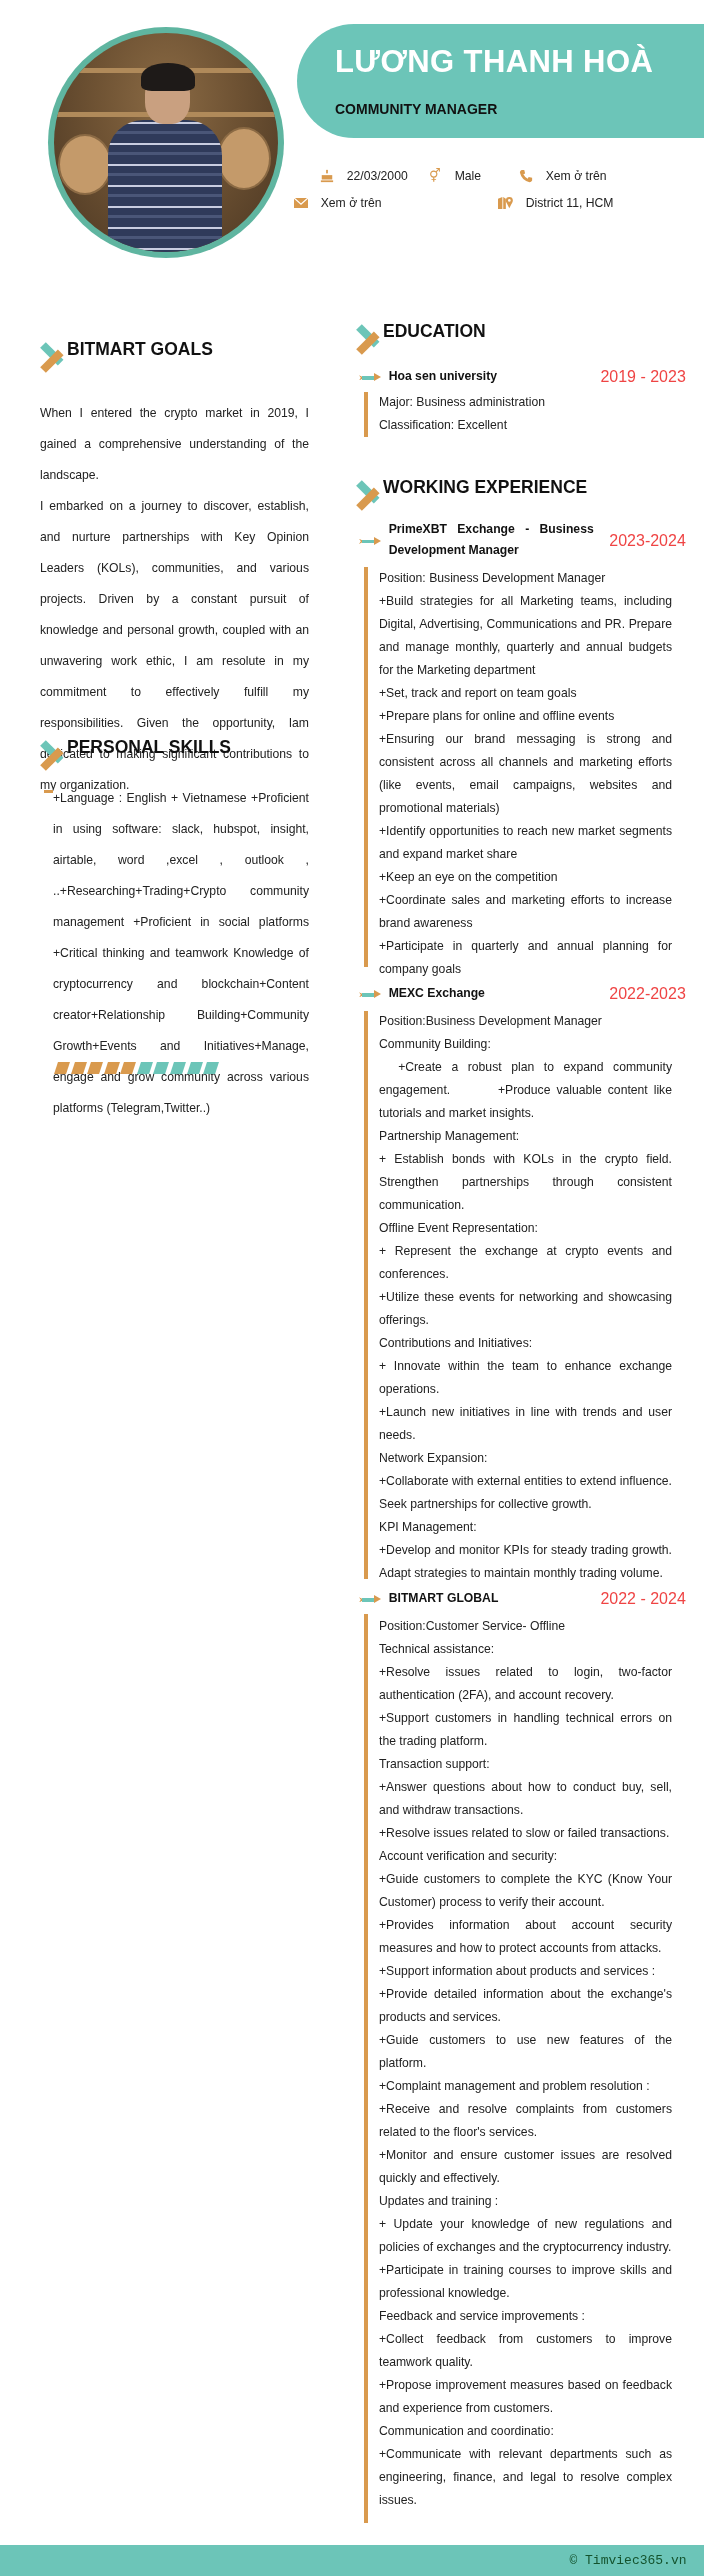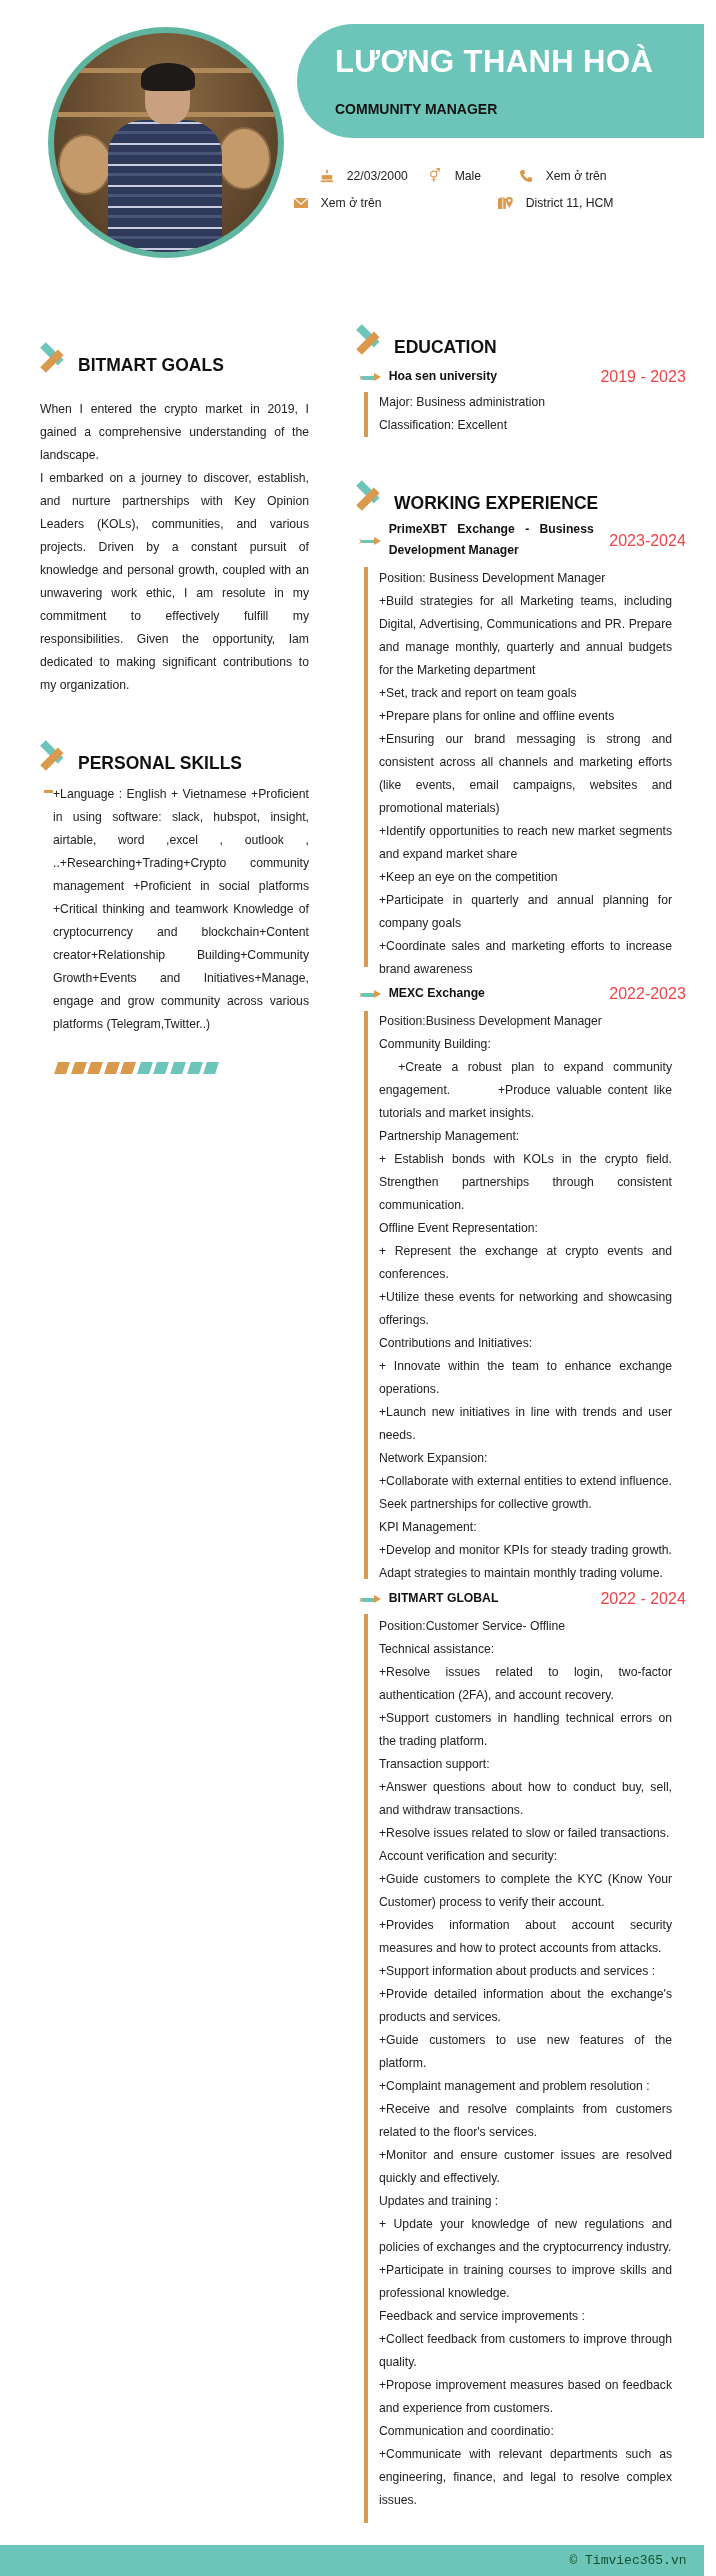"EDUCATION" .sec-head { align-items: flex-end -> flex-start; gap: 14px -> 3px }
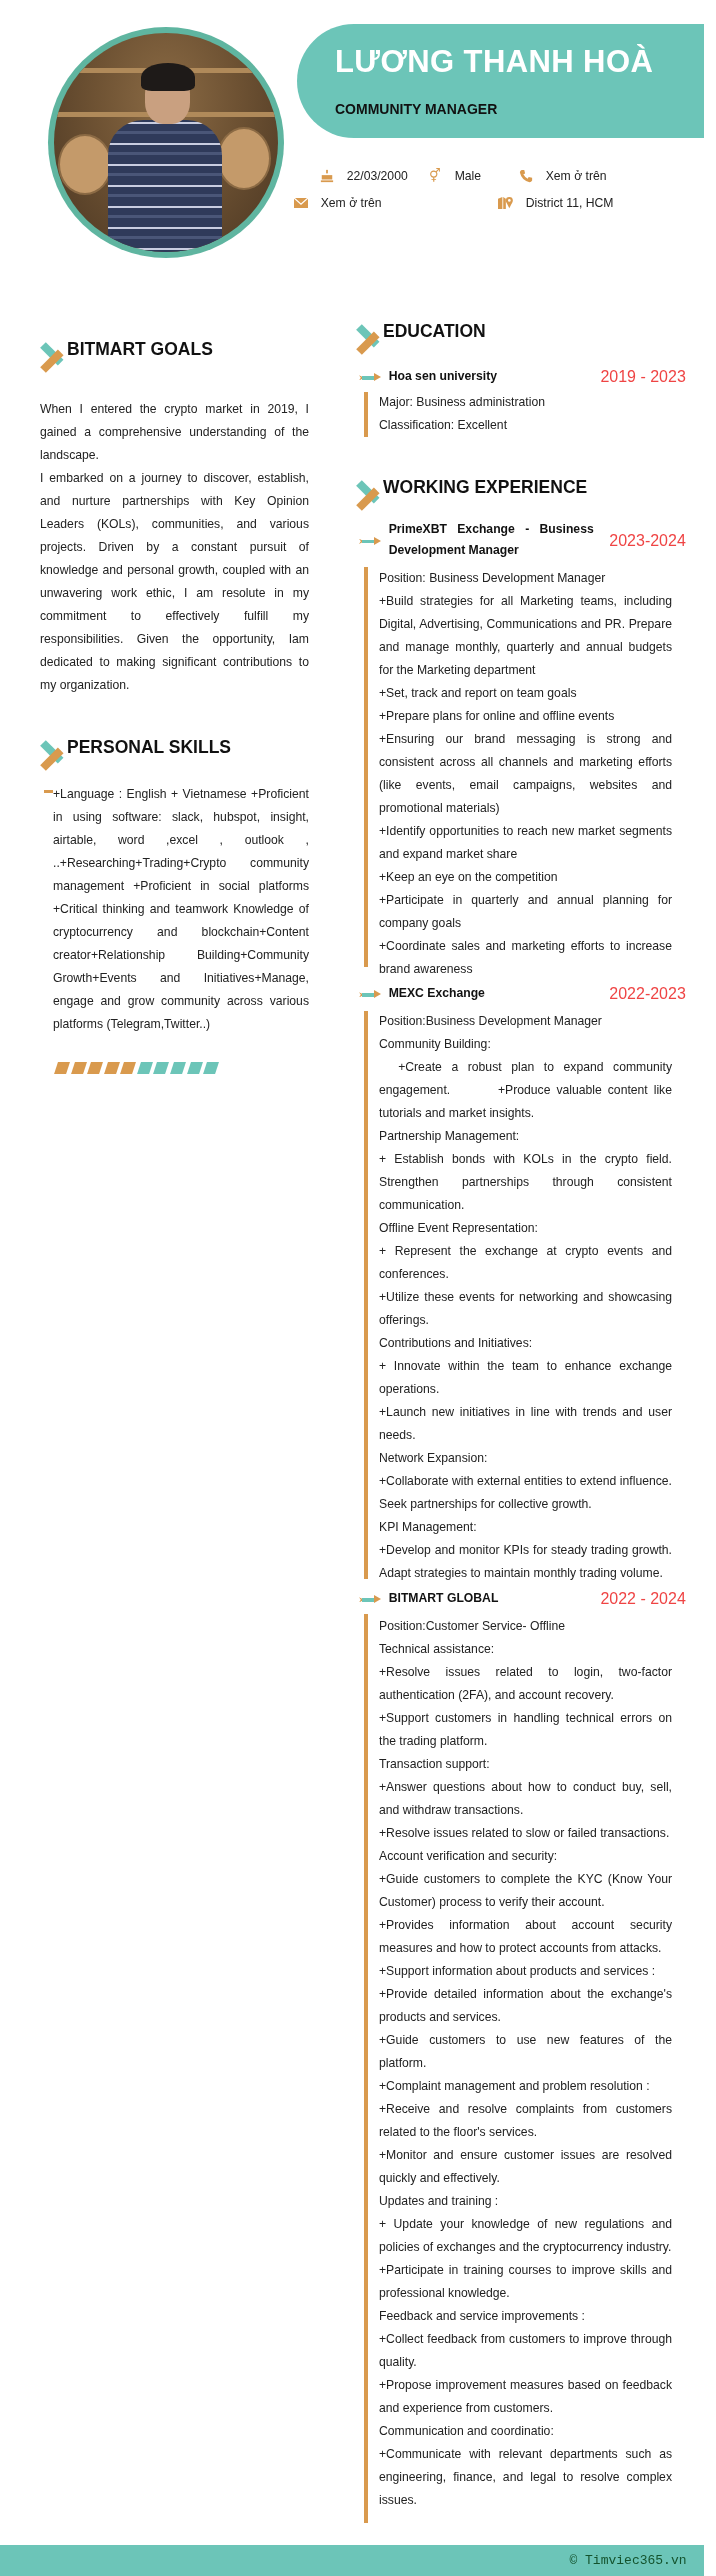"When I entered the crypto" .para { line-height: 23px -> 31px }
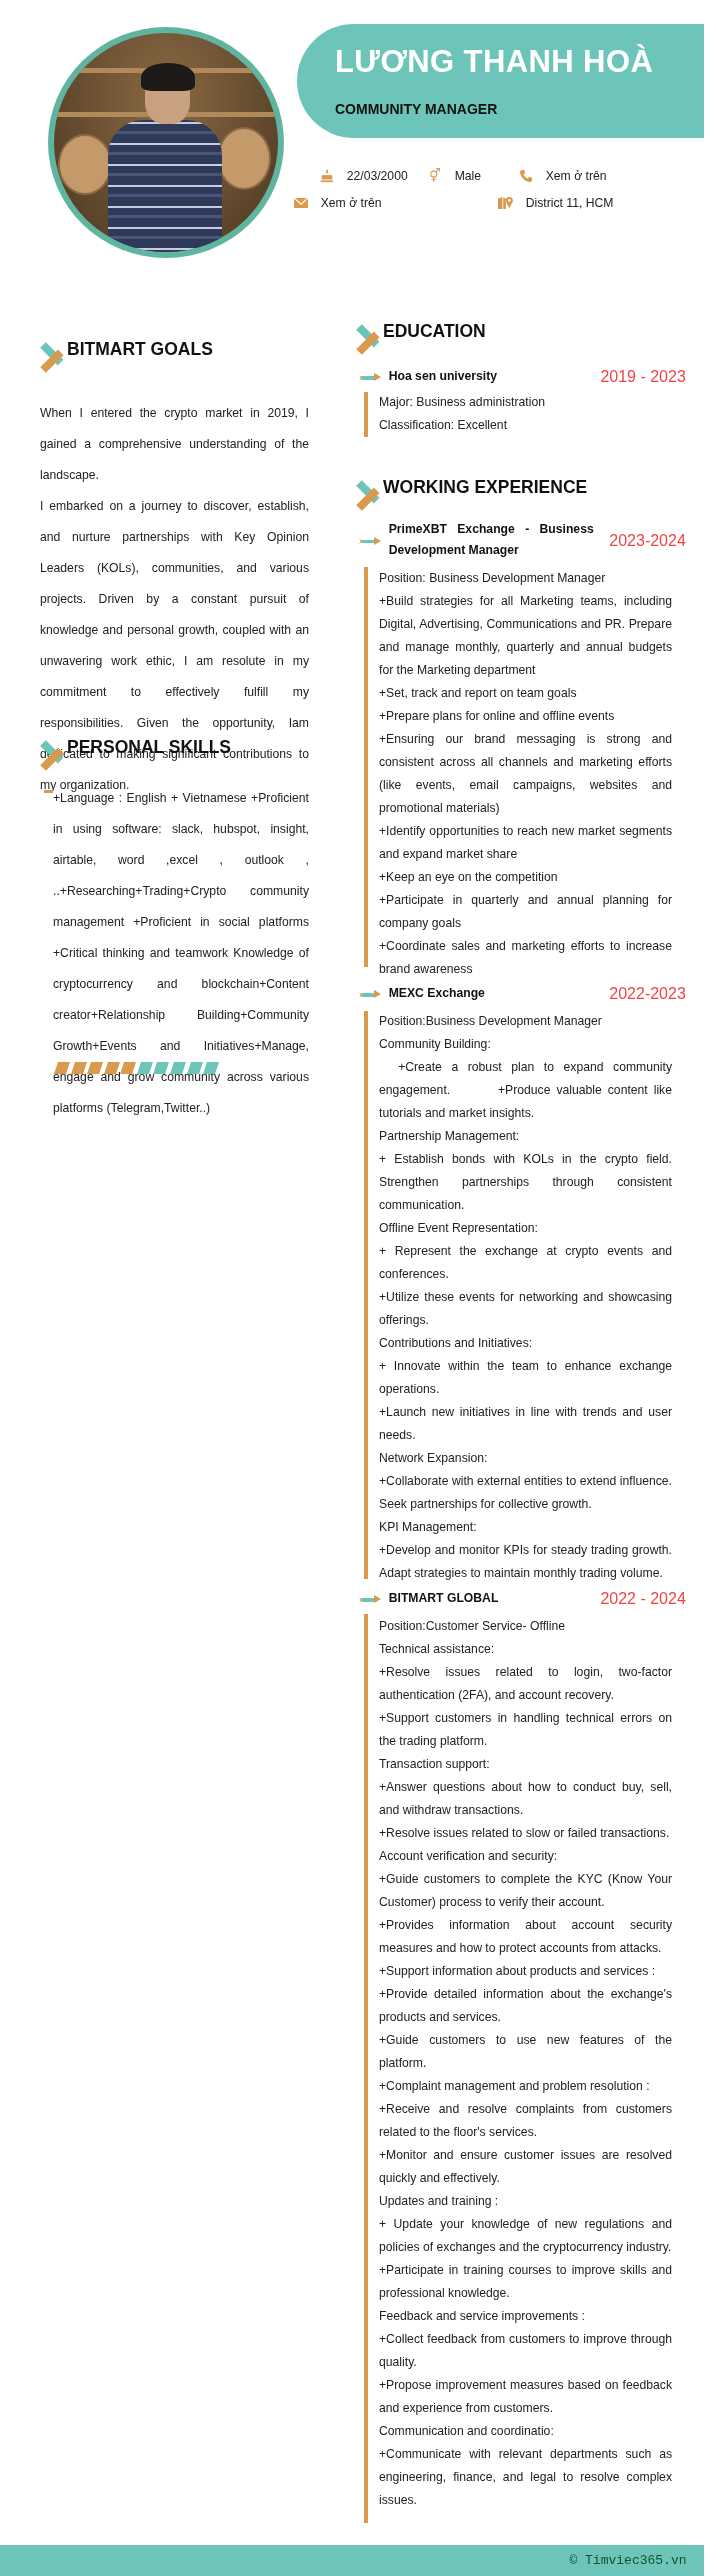"+Participate in quarterly and annual" div { order: before "+Coordinate sales and marketing efforts" -> after "+Coordinate sales and marketing efforts" }
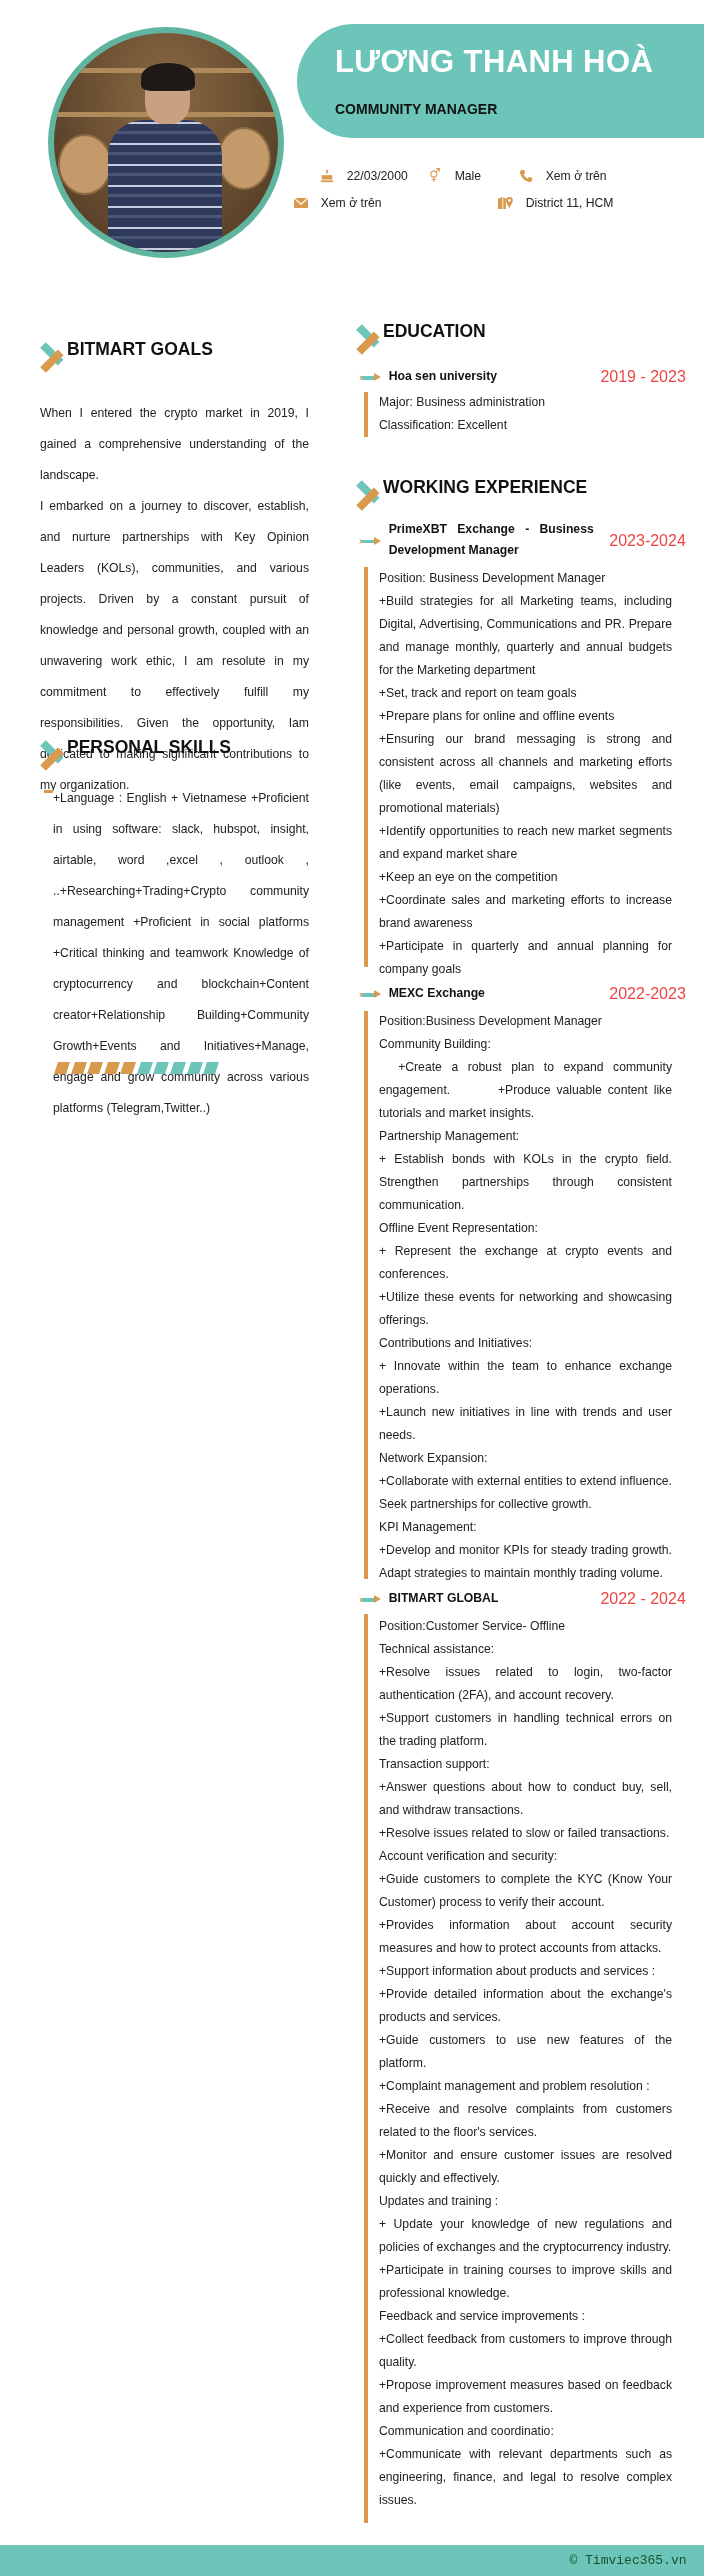"+Collect feedback from customers to" div { text: through -> teamwork }
